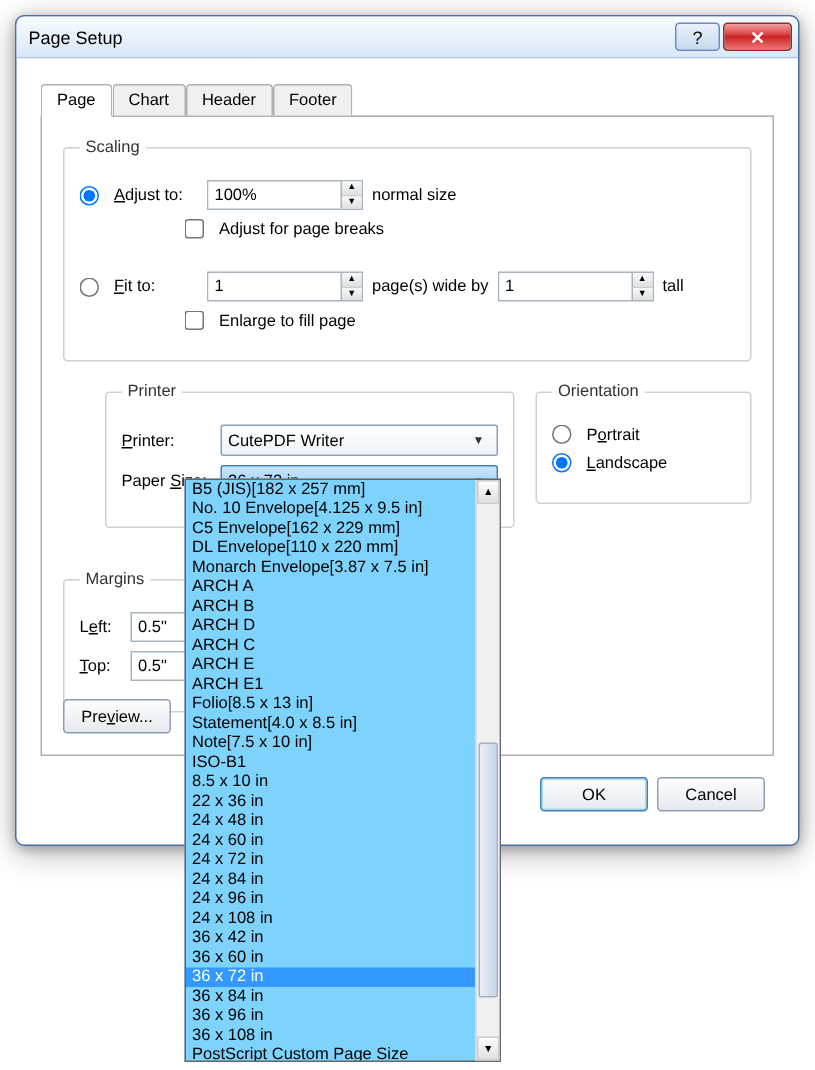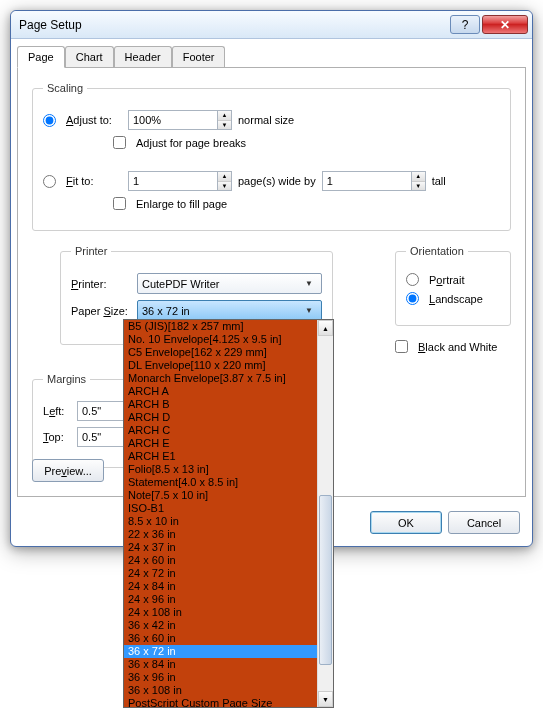"Page" .body { padding: 6px -> 16px }
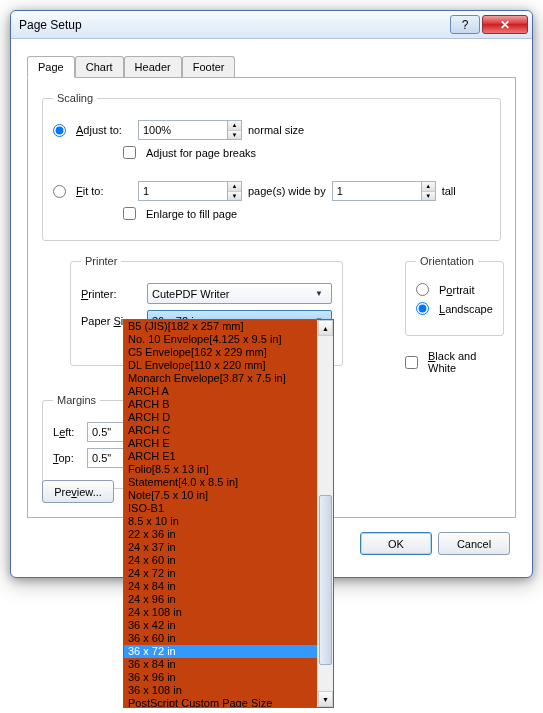"Orientation" .twocol > .rightcol { margin-left: 48px -> none }
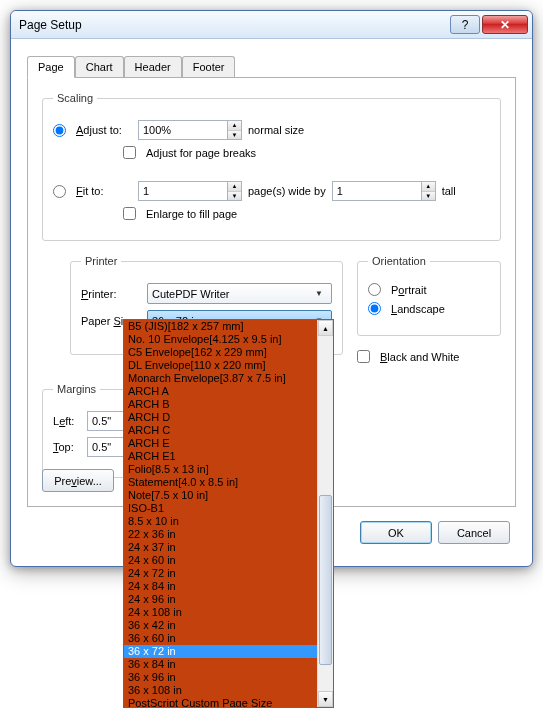"B5 (JIS)[182 x 257 mm]" .dropdown-list { background: #c2410c -> #7dd3fc }
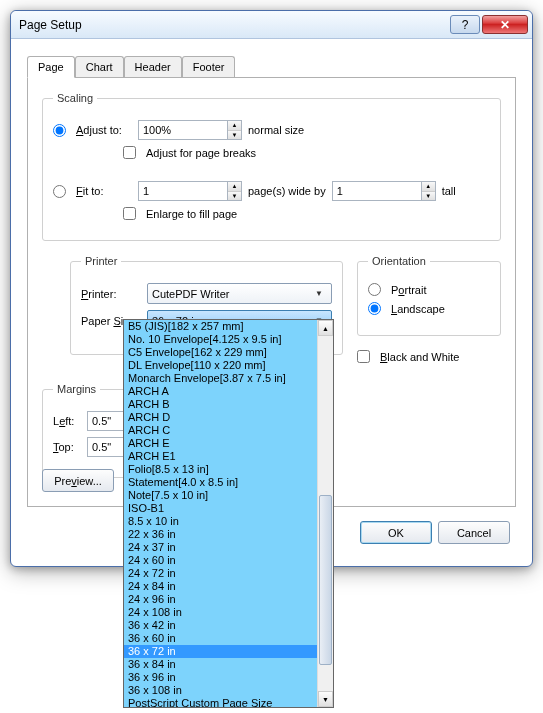"Black and White" div.row { html: <div> <input> <label><u>B</u>lack and White</label> </div> -> none }
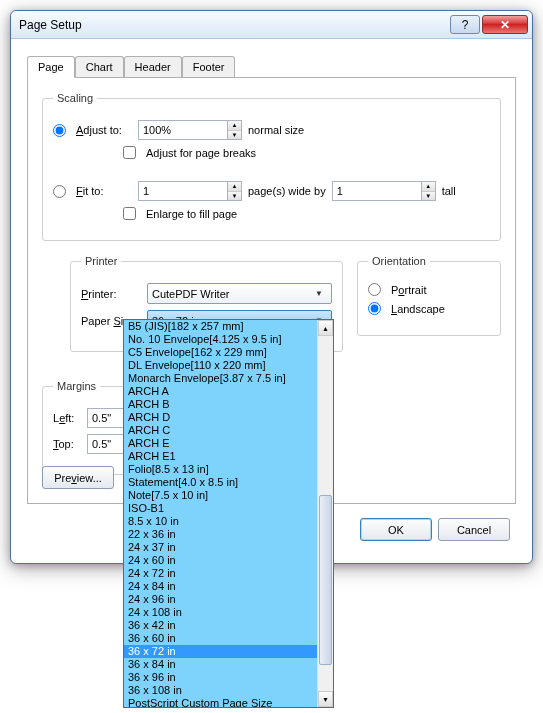"24 x 37 in" div.item { text: 37 -> 48 }
